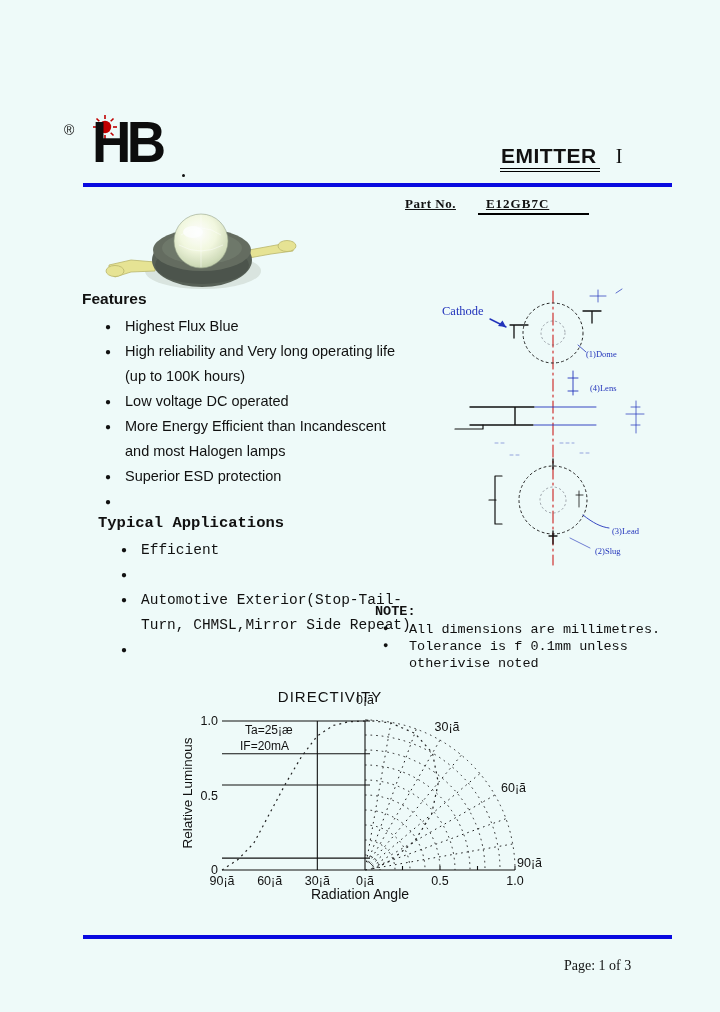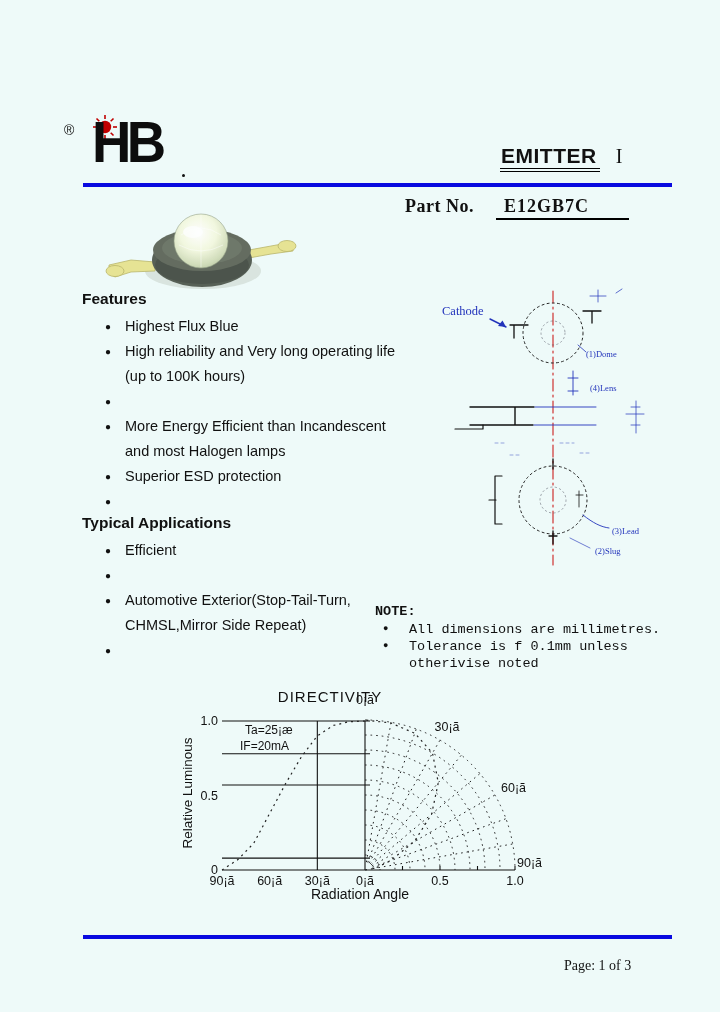"Part No. E12GB7C" .part-row { font-size: 18px -> 13px; text-decoration: none -> underline }
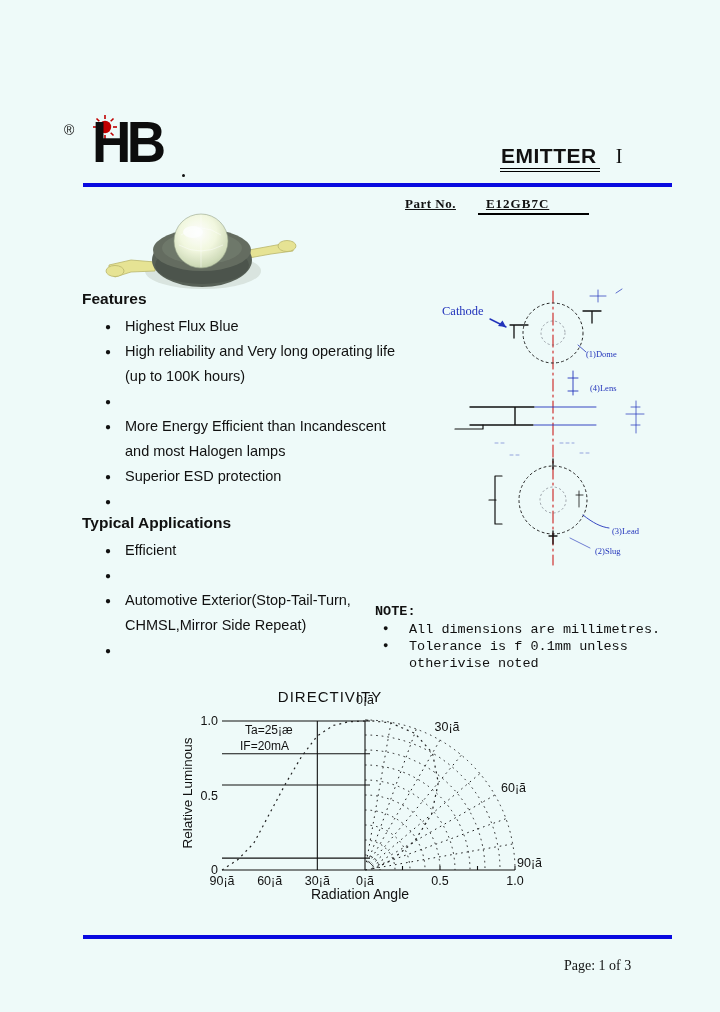"Low voltage DC operated" span.txt { html: none -> <span>Low voltage DC operated</span> }
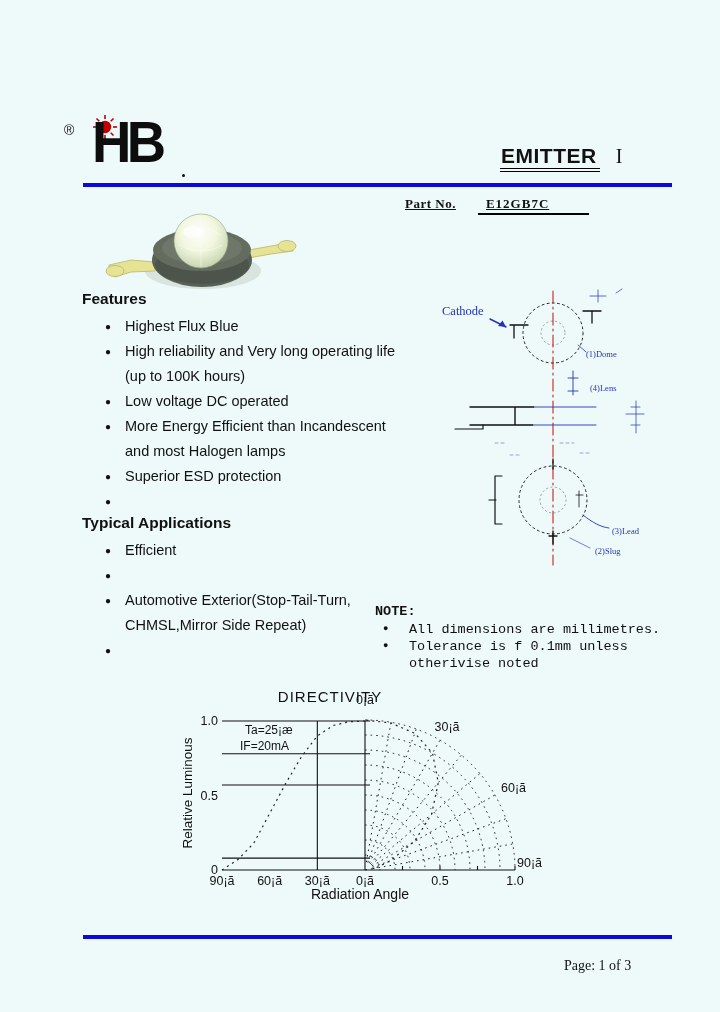"Typical Applications" .apps { font-family: none -> Liberation Mono, monospace; left: 82px -> 98px }
